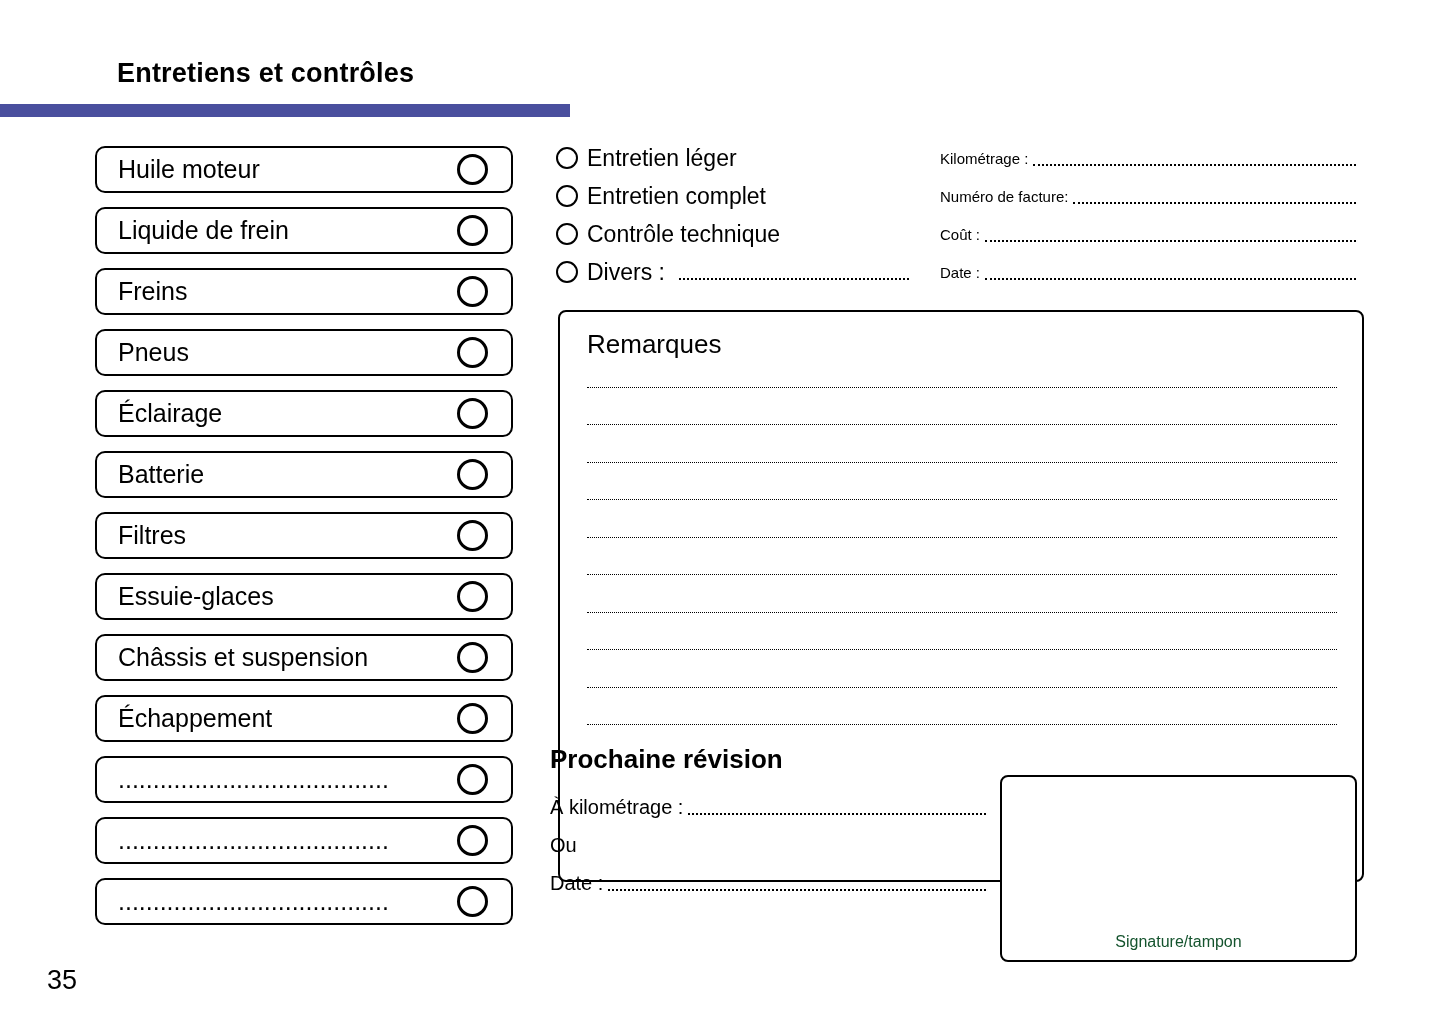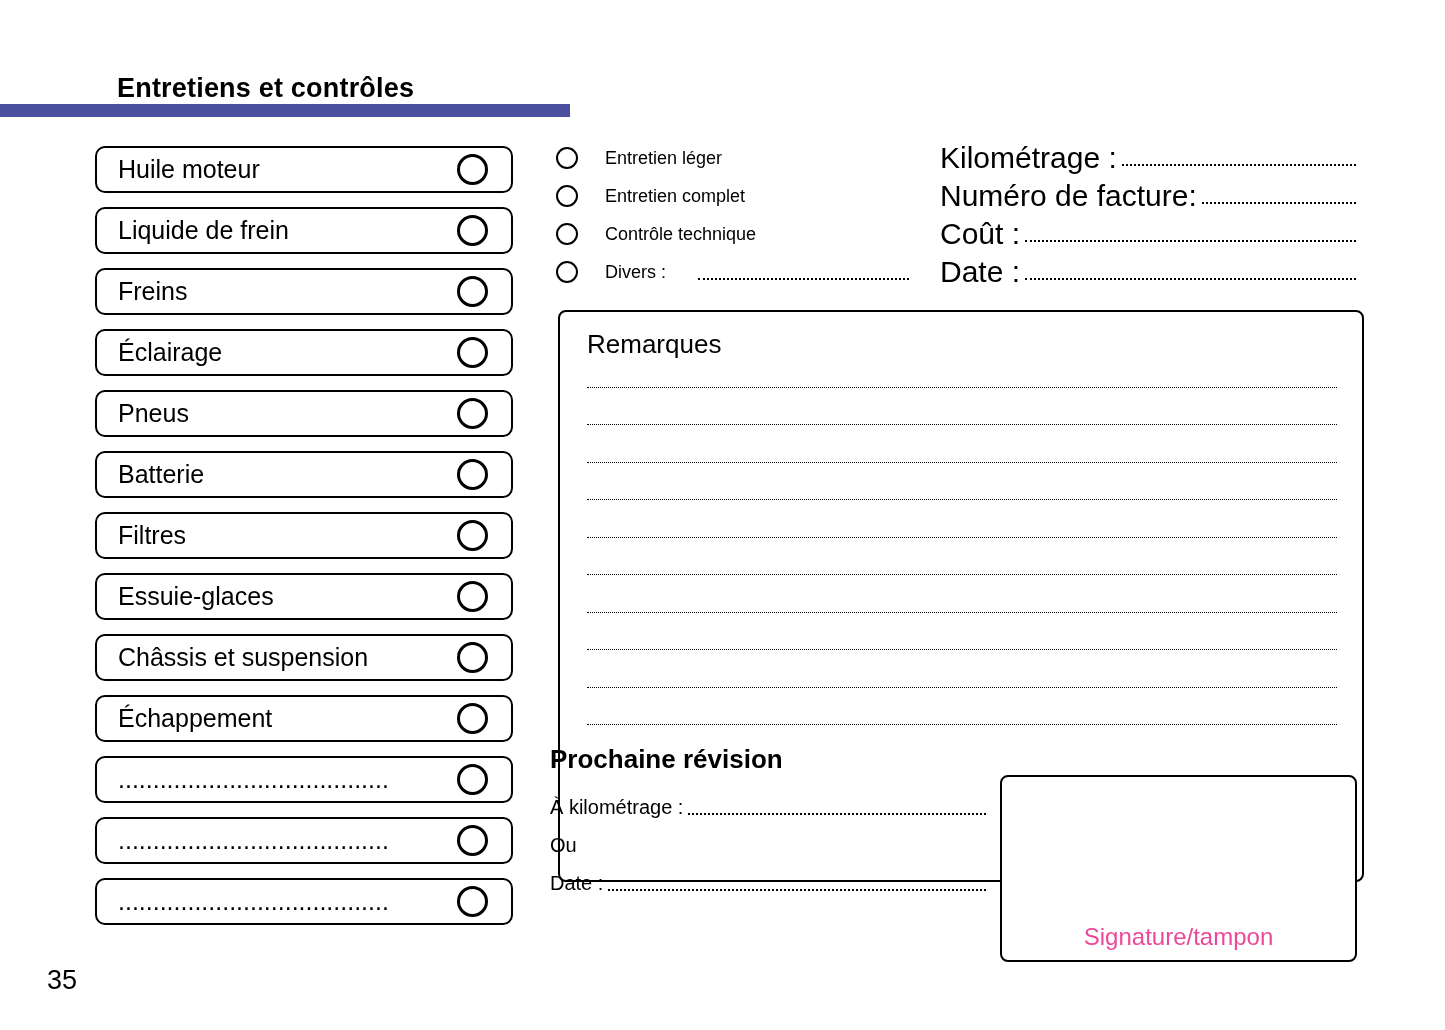"Entretiens et contrôles" .title { top: 73px -> 58px }
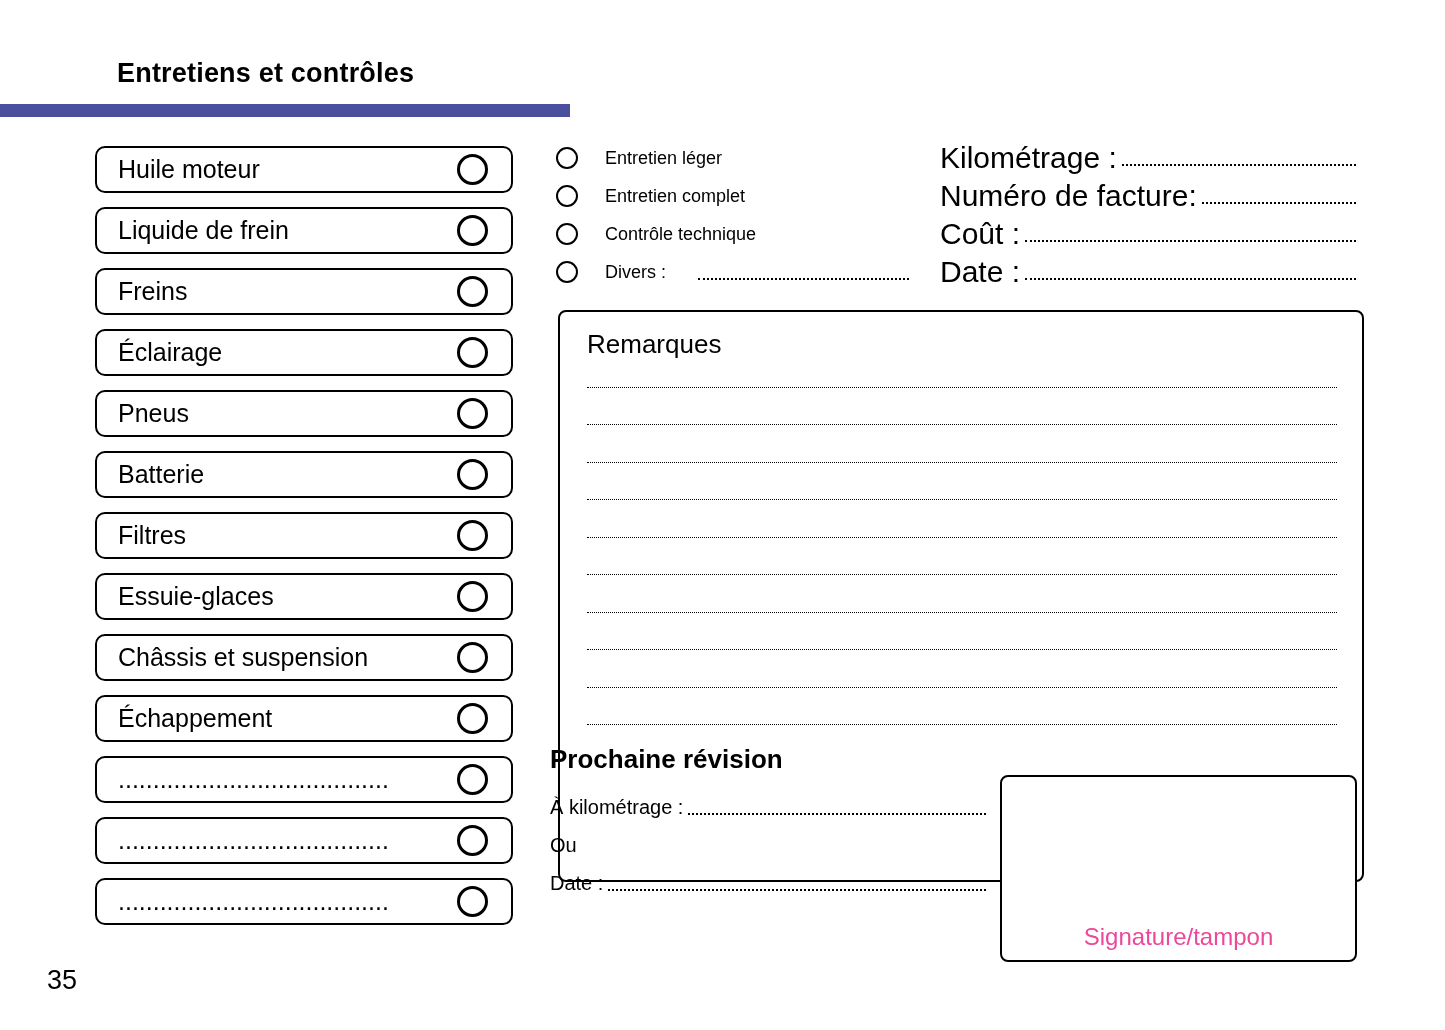"Entretien léger" .service-row { font-size: 18px -> 23px; gap: 27px -> 9px }
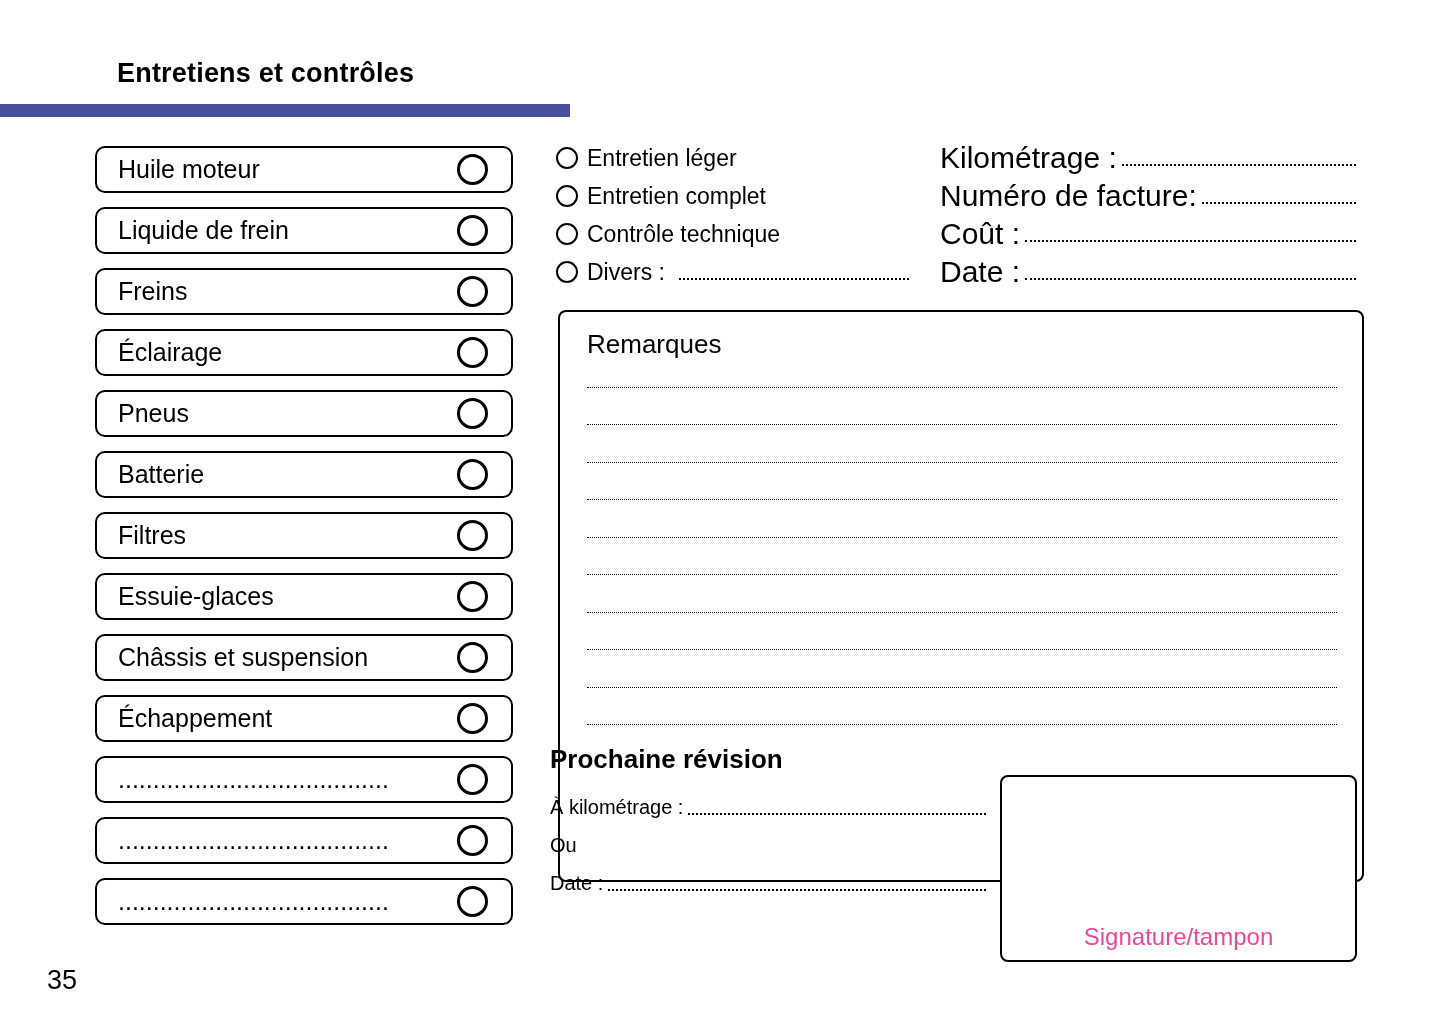"Kilométrage :" .record-row { font-size: 30px -> 15px }
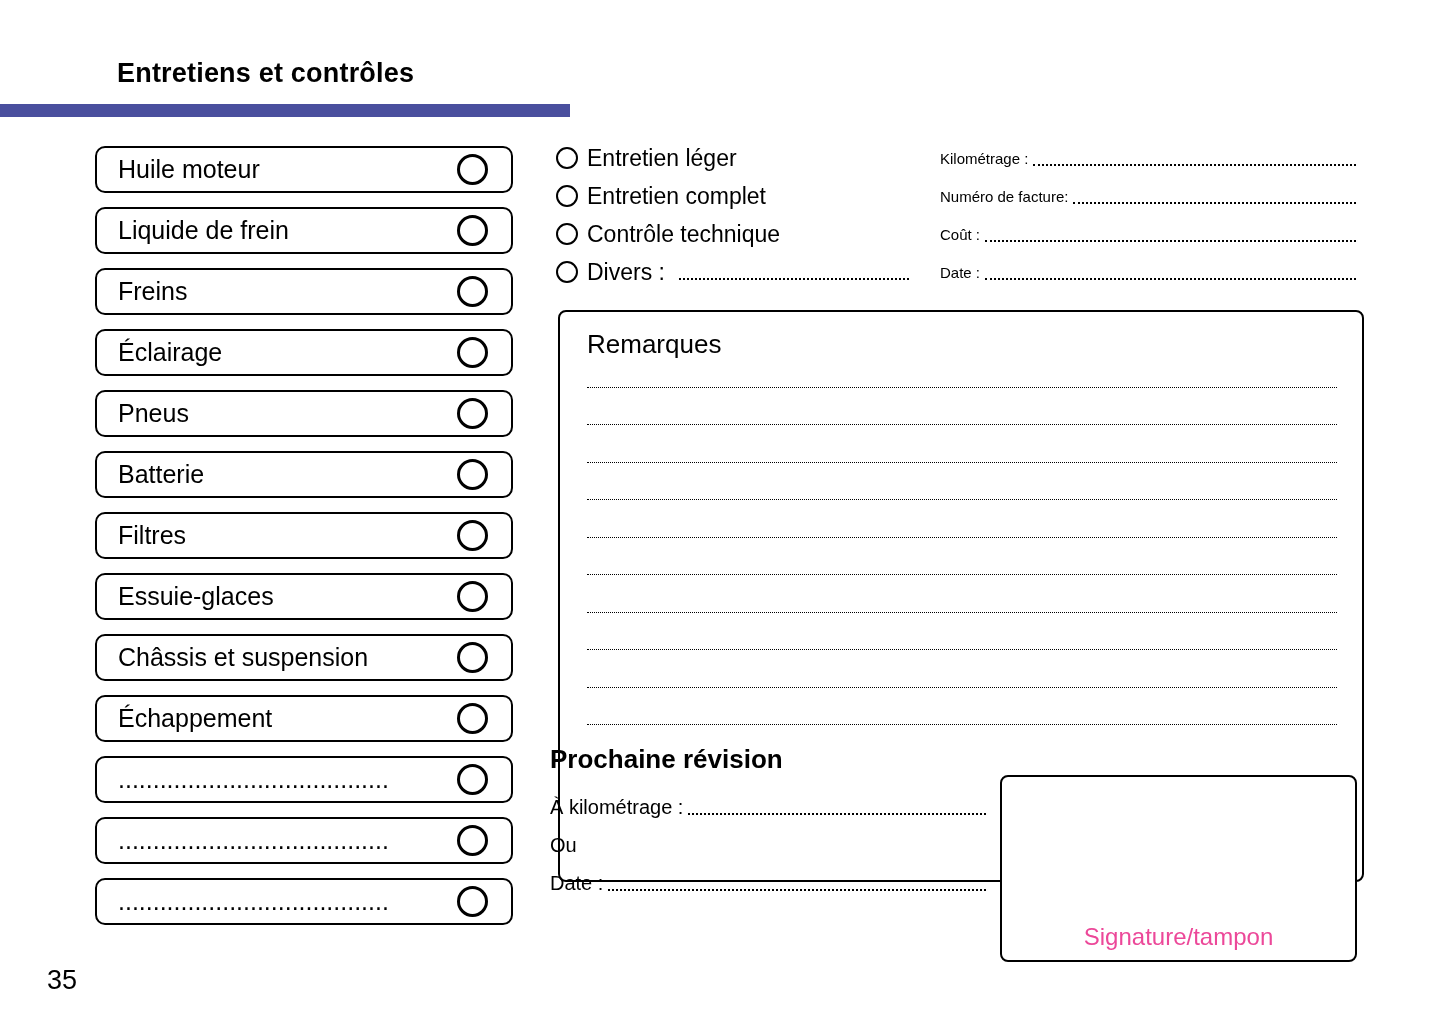"Éclairage" div.check-item { order: before "Pneus" -> after "Pneus" }
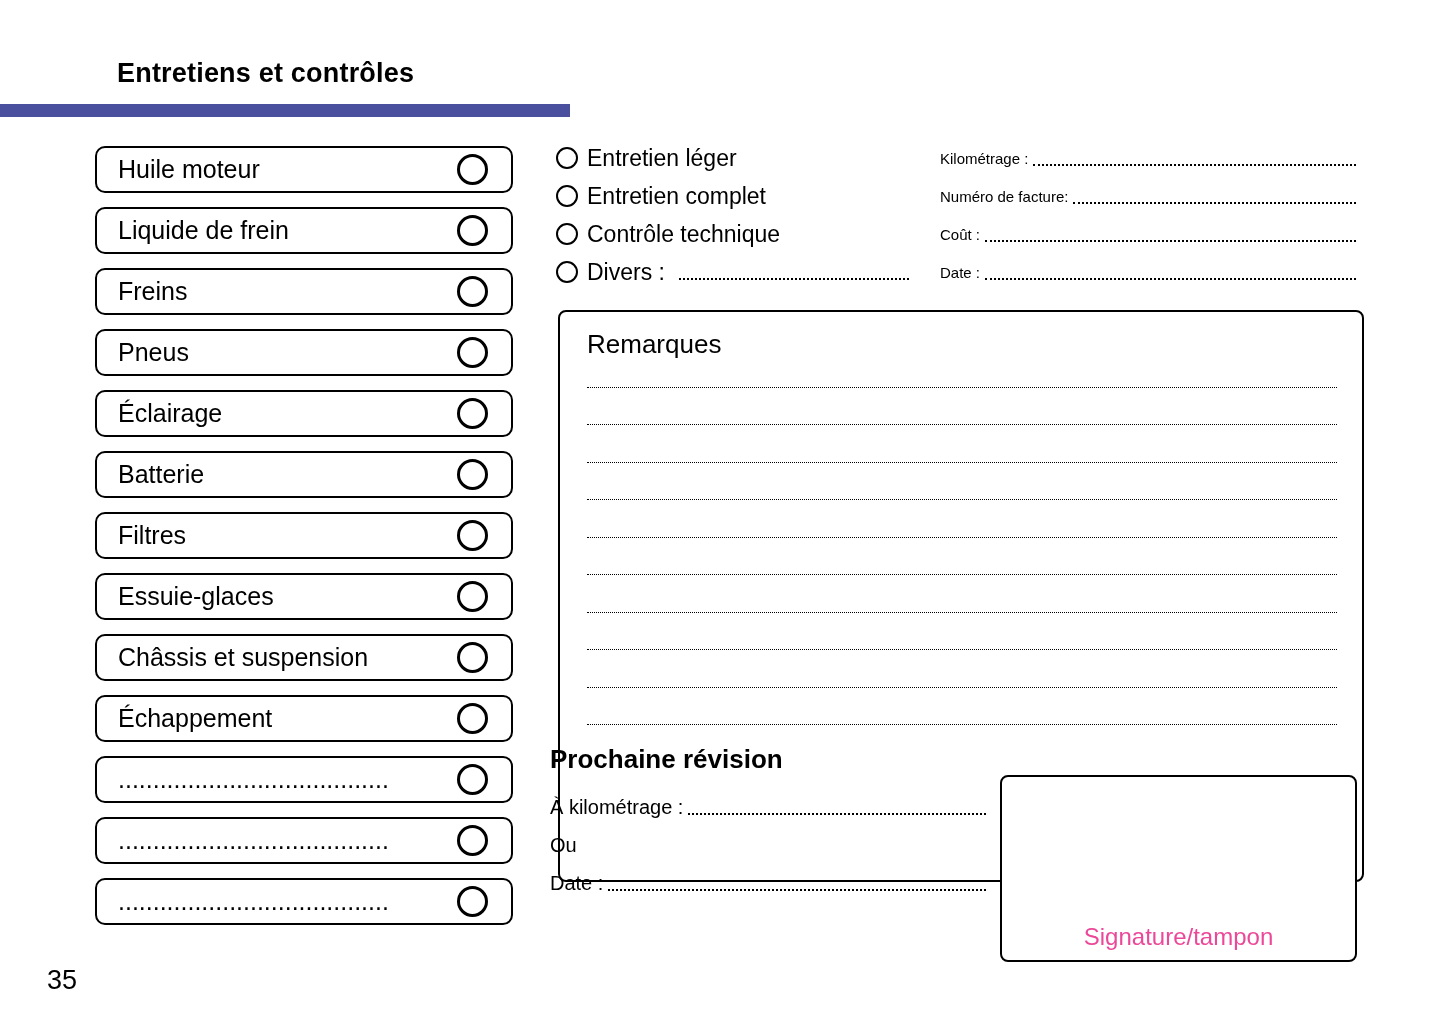"Signature/tampon" .signature-label { color: #ec4899 -> #14532d; font-size: 24px -> 16px }
